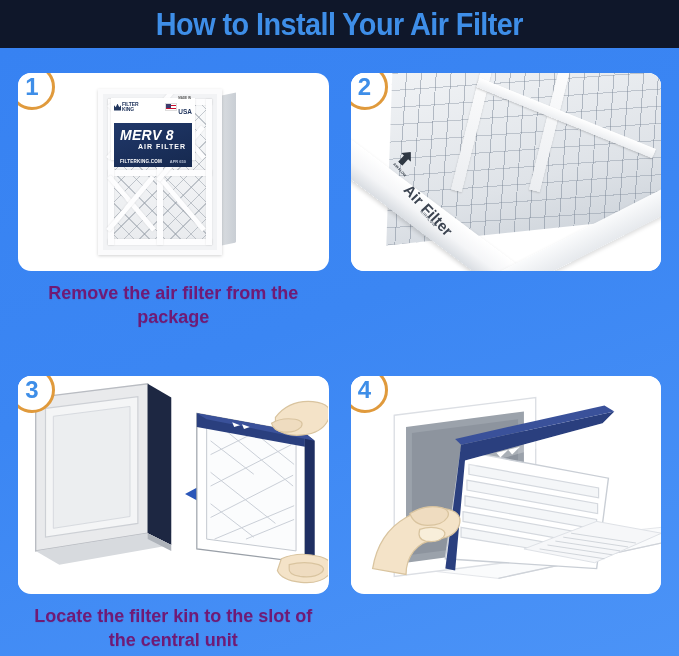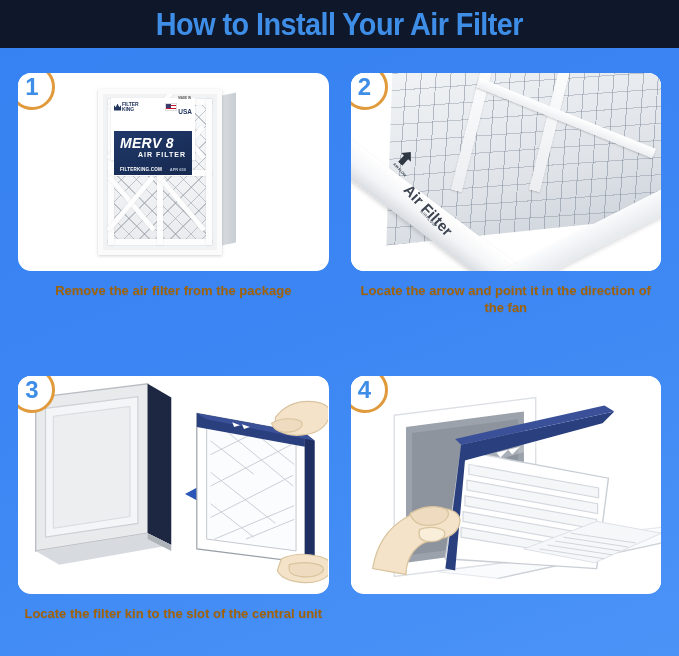"MERV 8" .f1-navy { margin-top: 18px -> 10px }
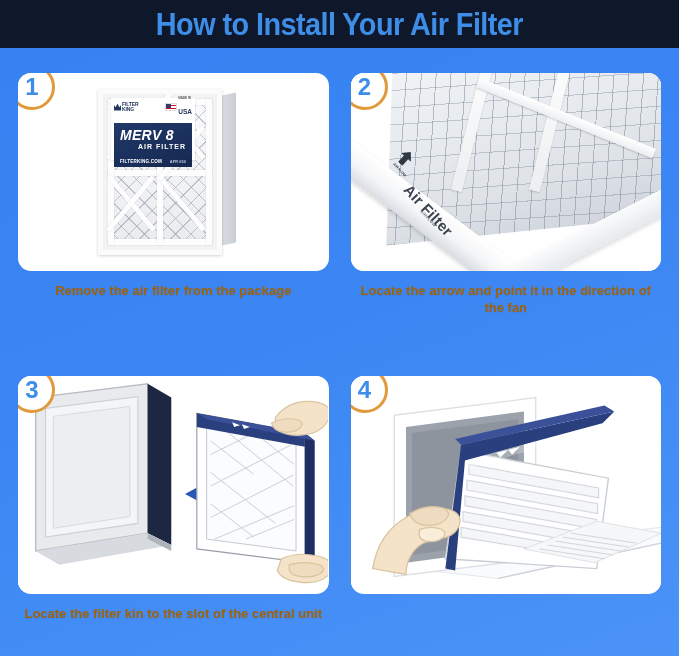"Remove the air filter from" .caption { color: #a16207 -> #701a75; font-size: 13px -> 18px }
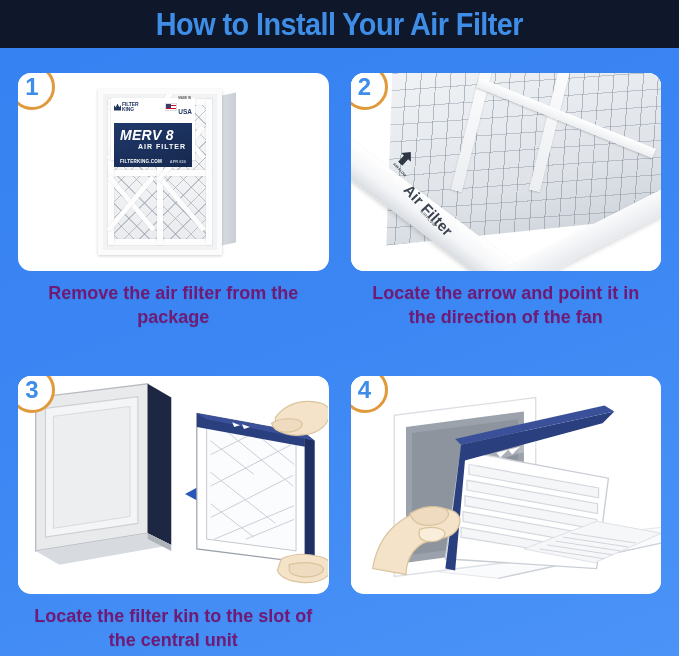"Locate the arrow and point" div.cap-wrap { html: <div> <div>Locate the arrow and point it in the direction of the fan</div> </div> -> none }
